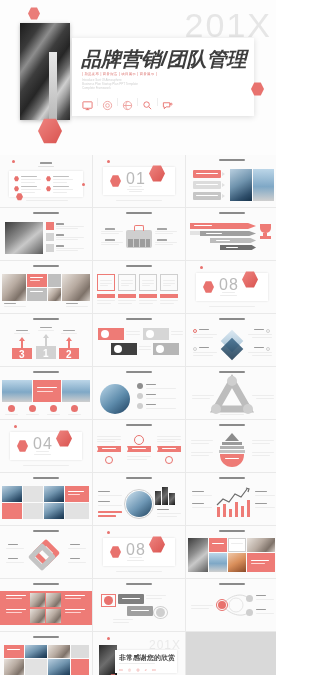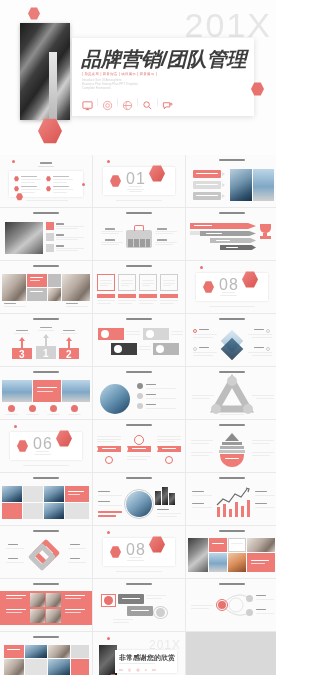"06" div.num { text: 06 -> 04 }
